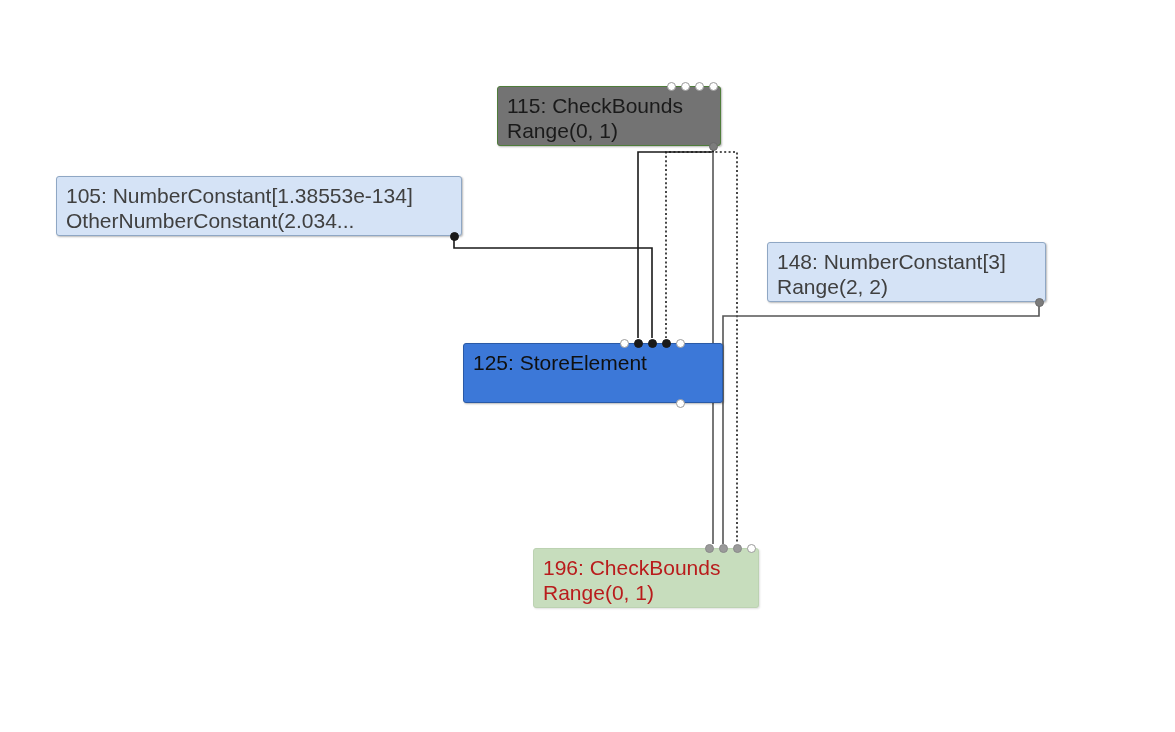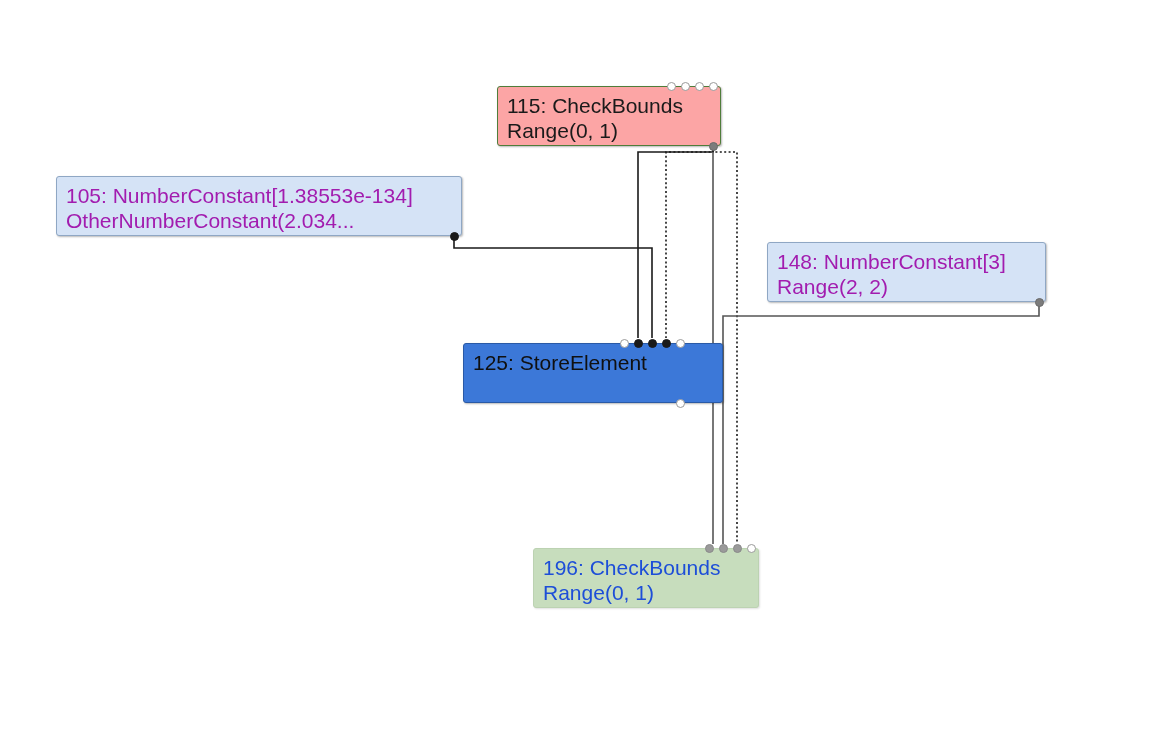"115: CheckBounds" .node-green { background: #fca5a5 -> #737373 }
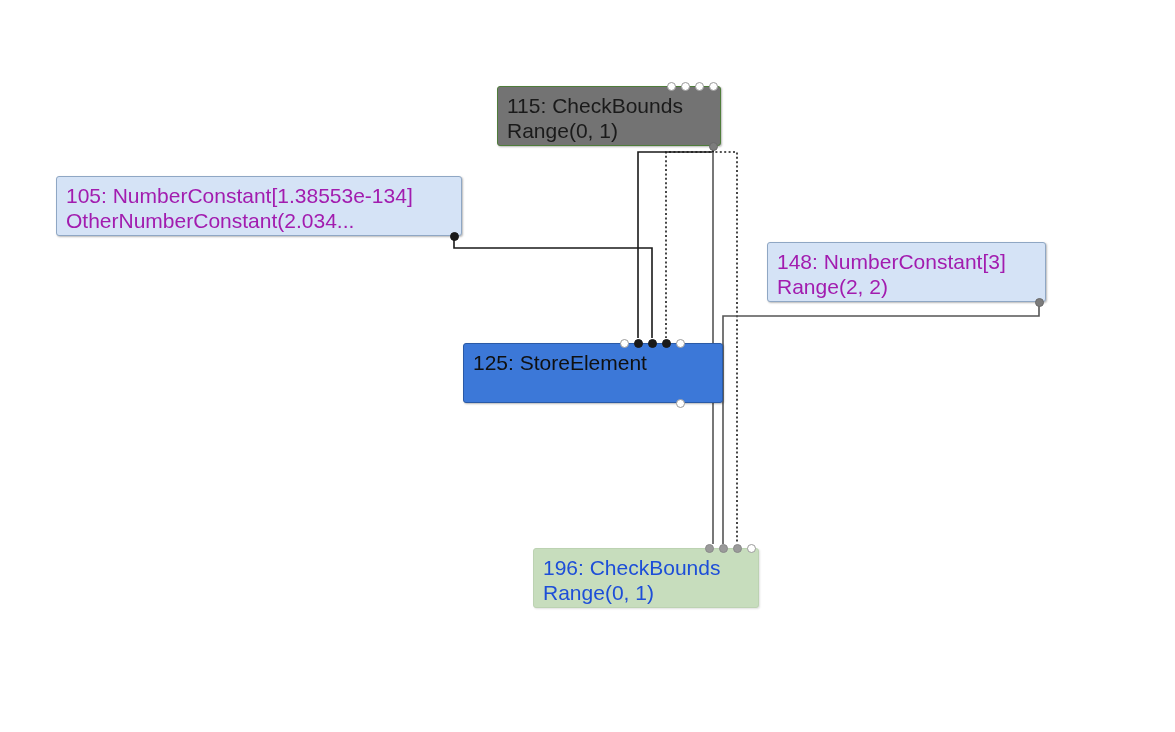"105: NumberConstant[1.38553e-134]" .node-lightblue { color: #a21caf -> #404040 }
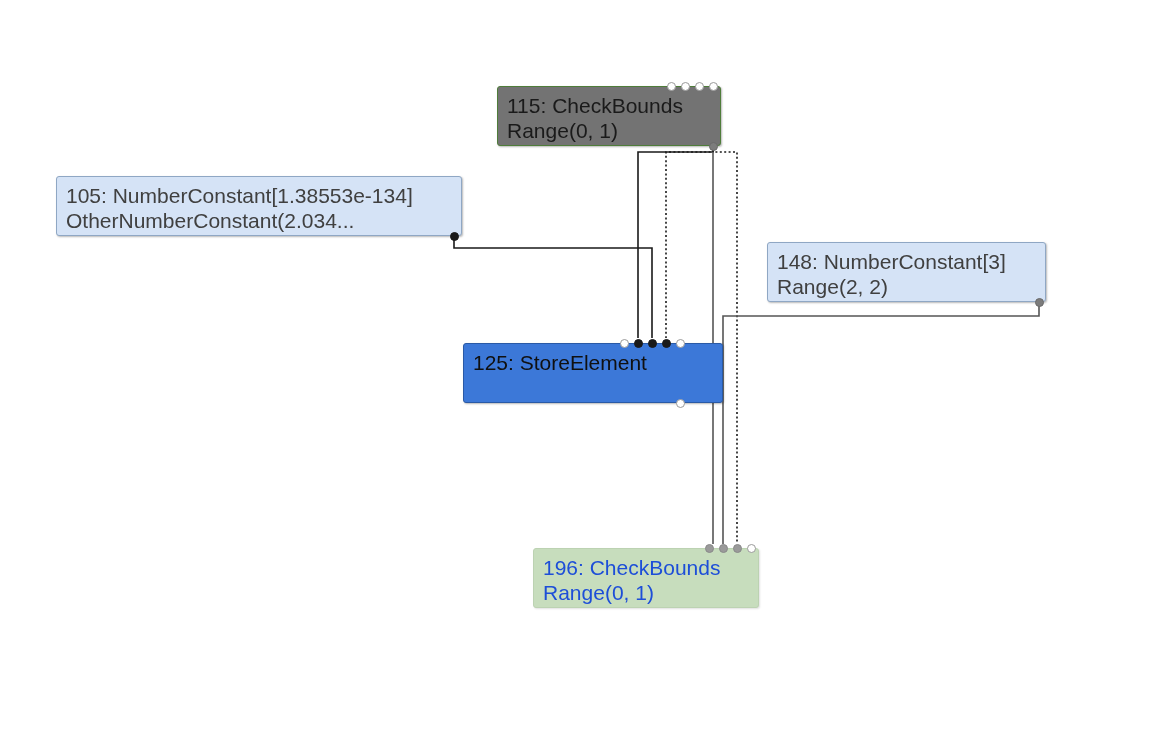"196: CheckBounds" .node-faded { color: #1d4ed8 -> #b91c1c }
